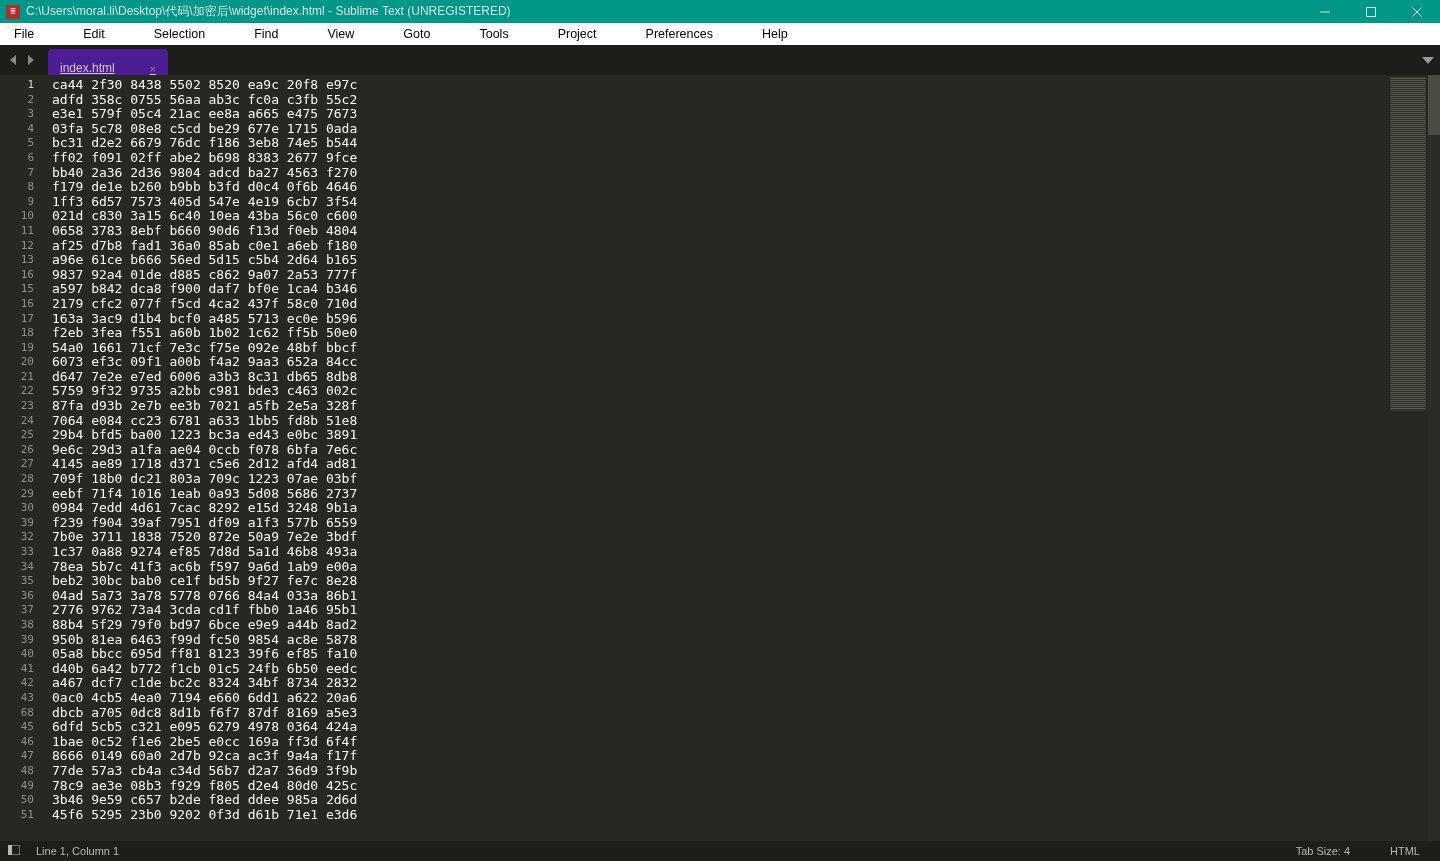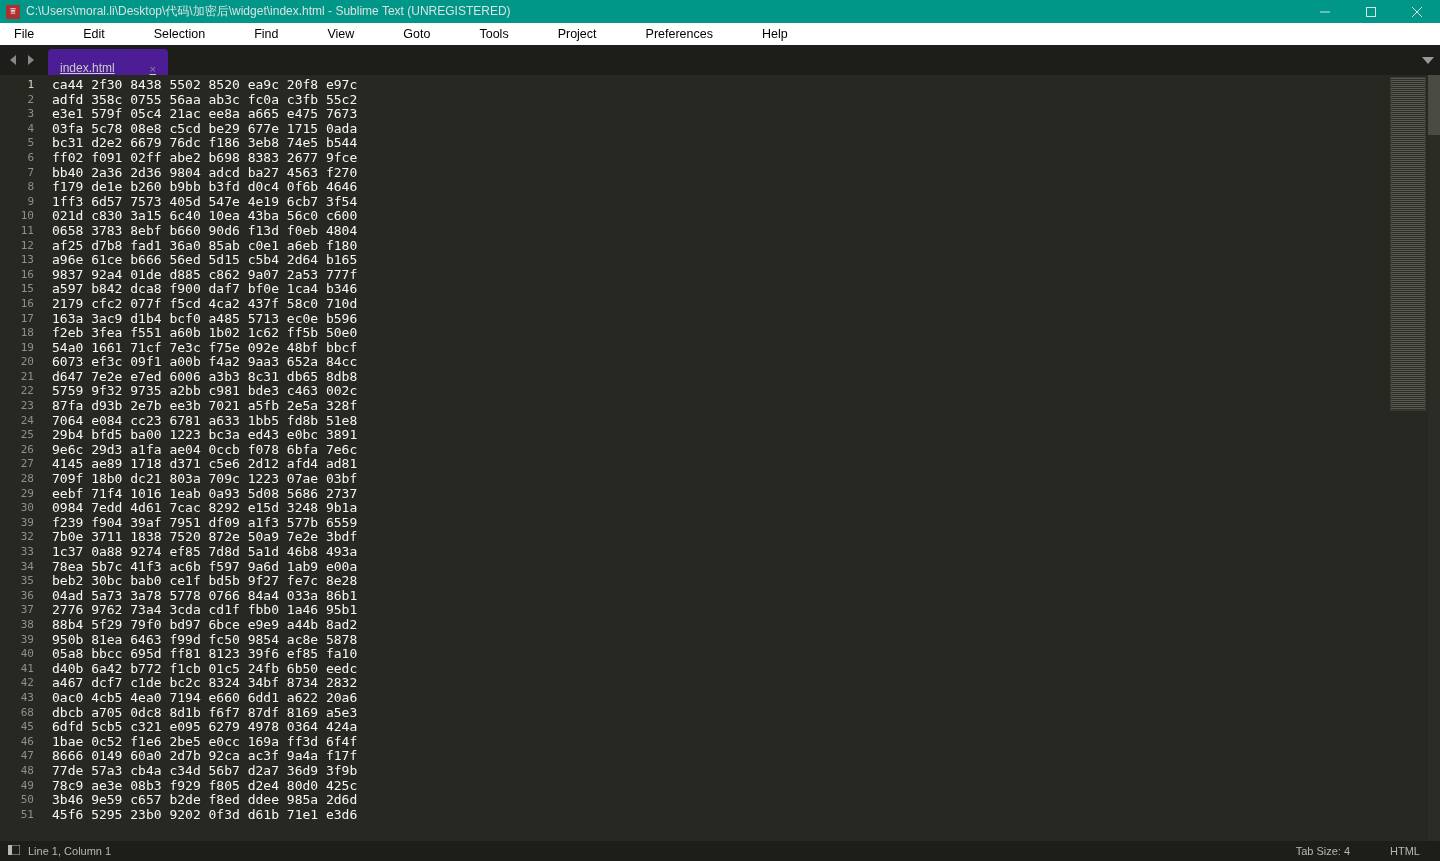"Line 1, Column 1" .statusbar .left { gap: 8px -> 16px }
